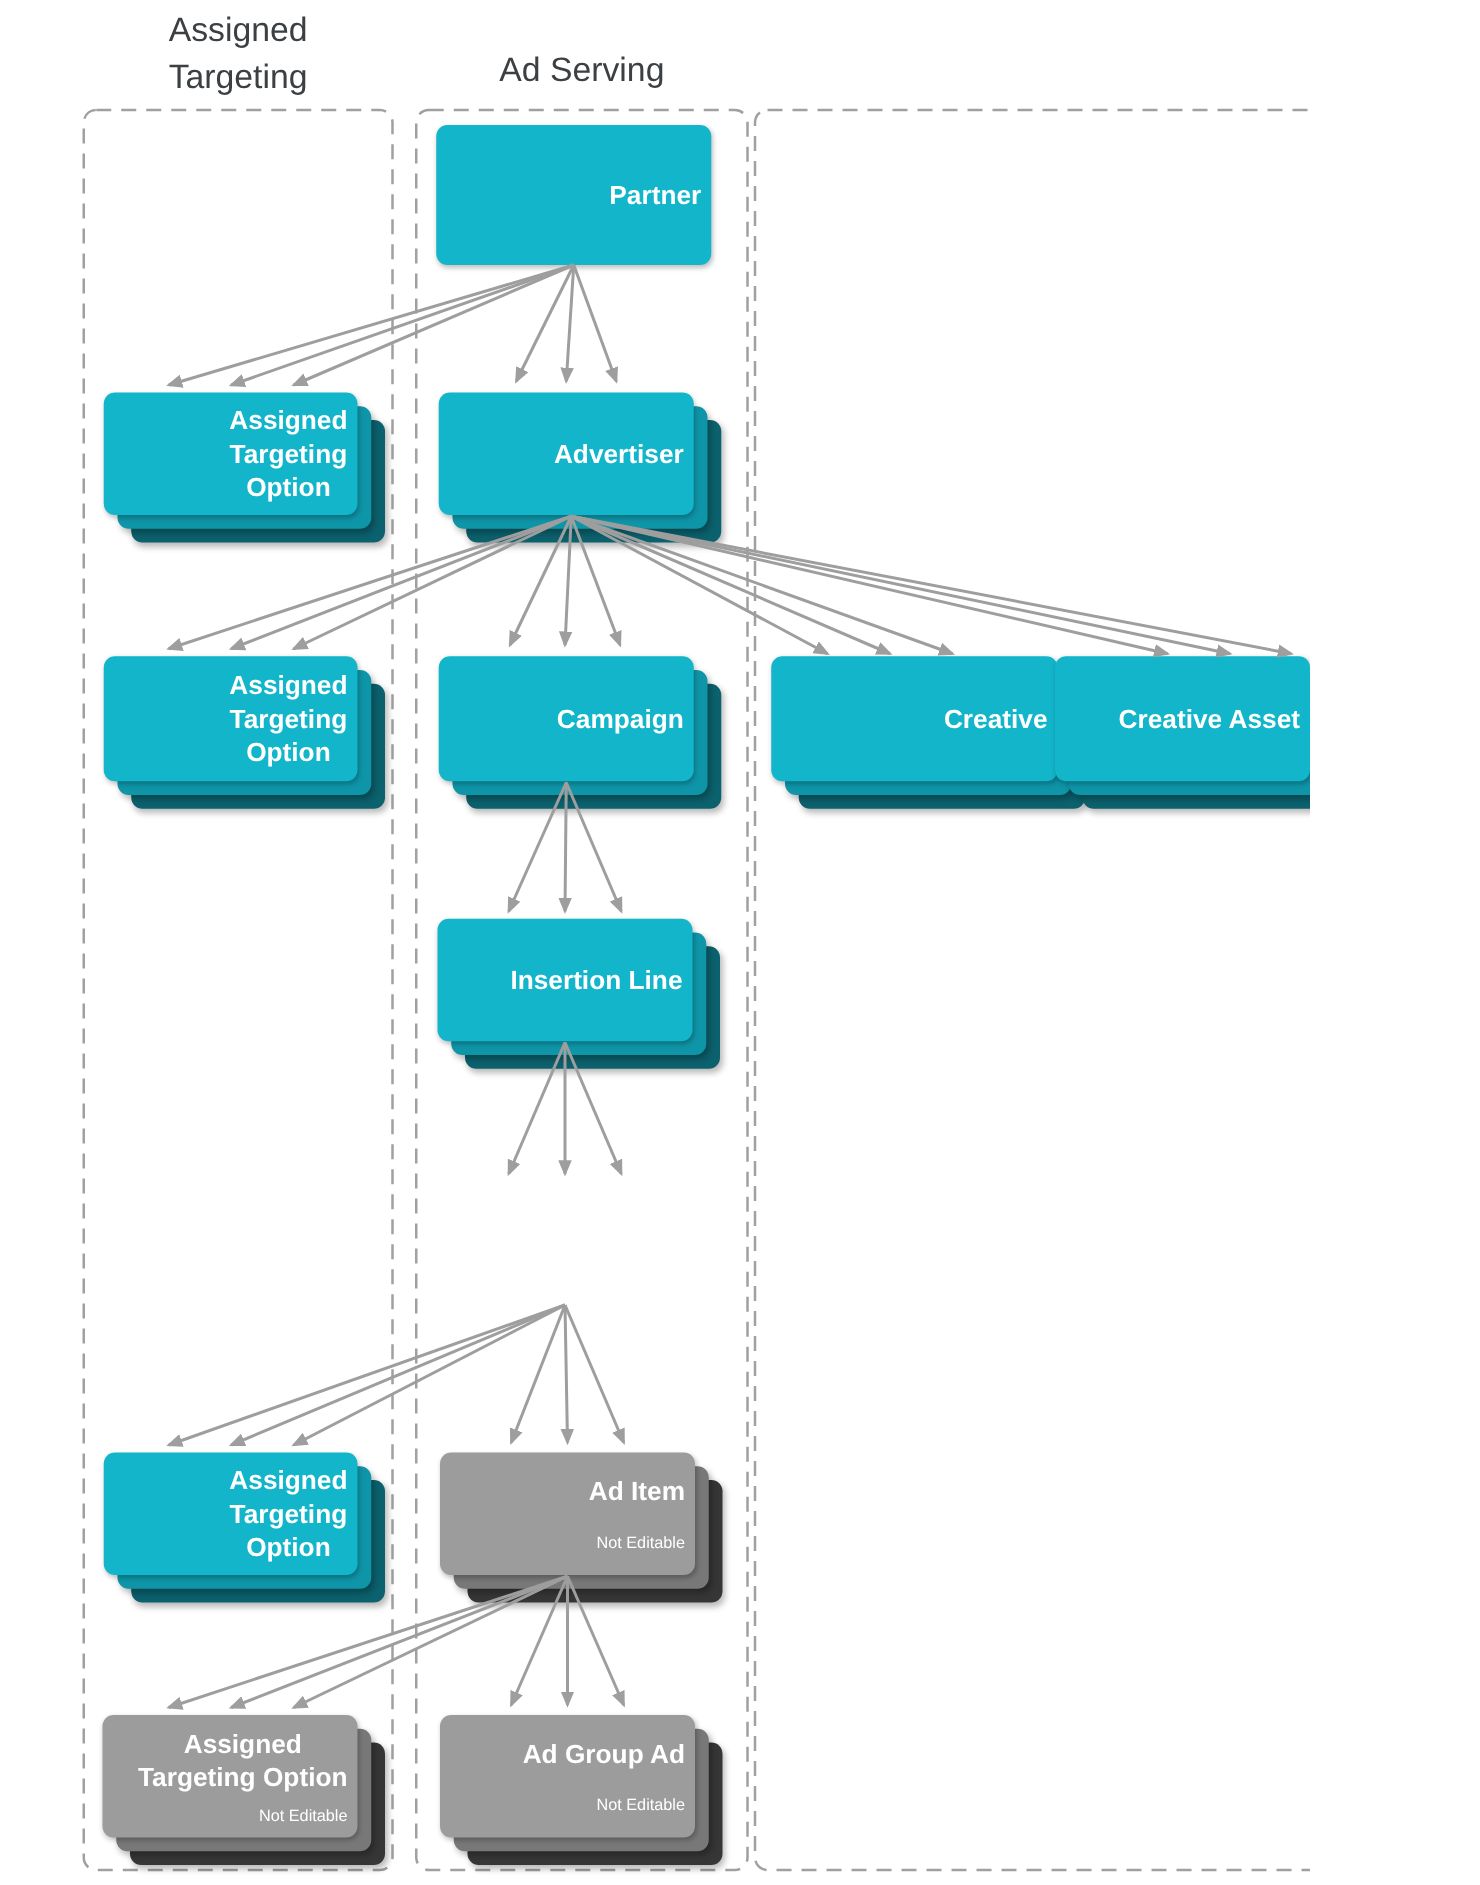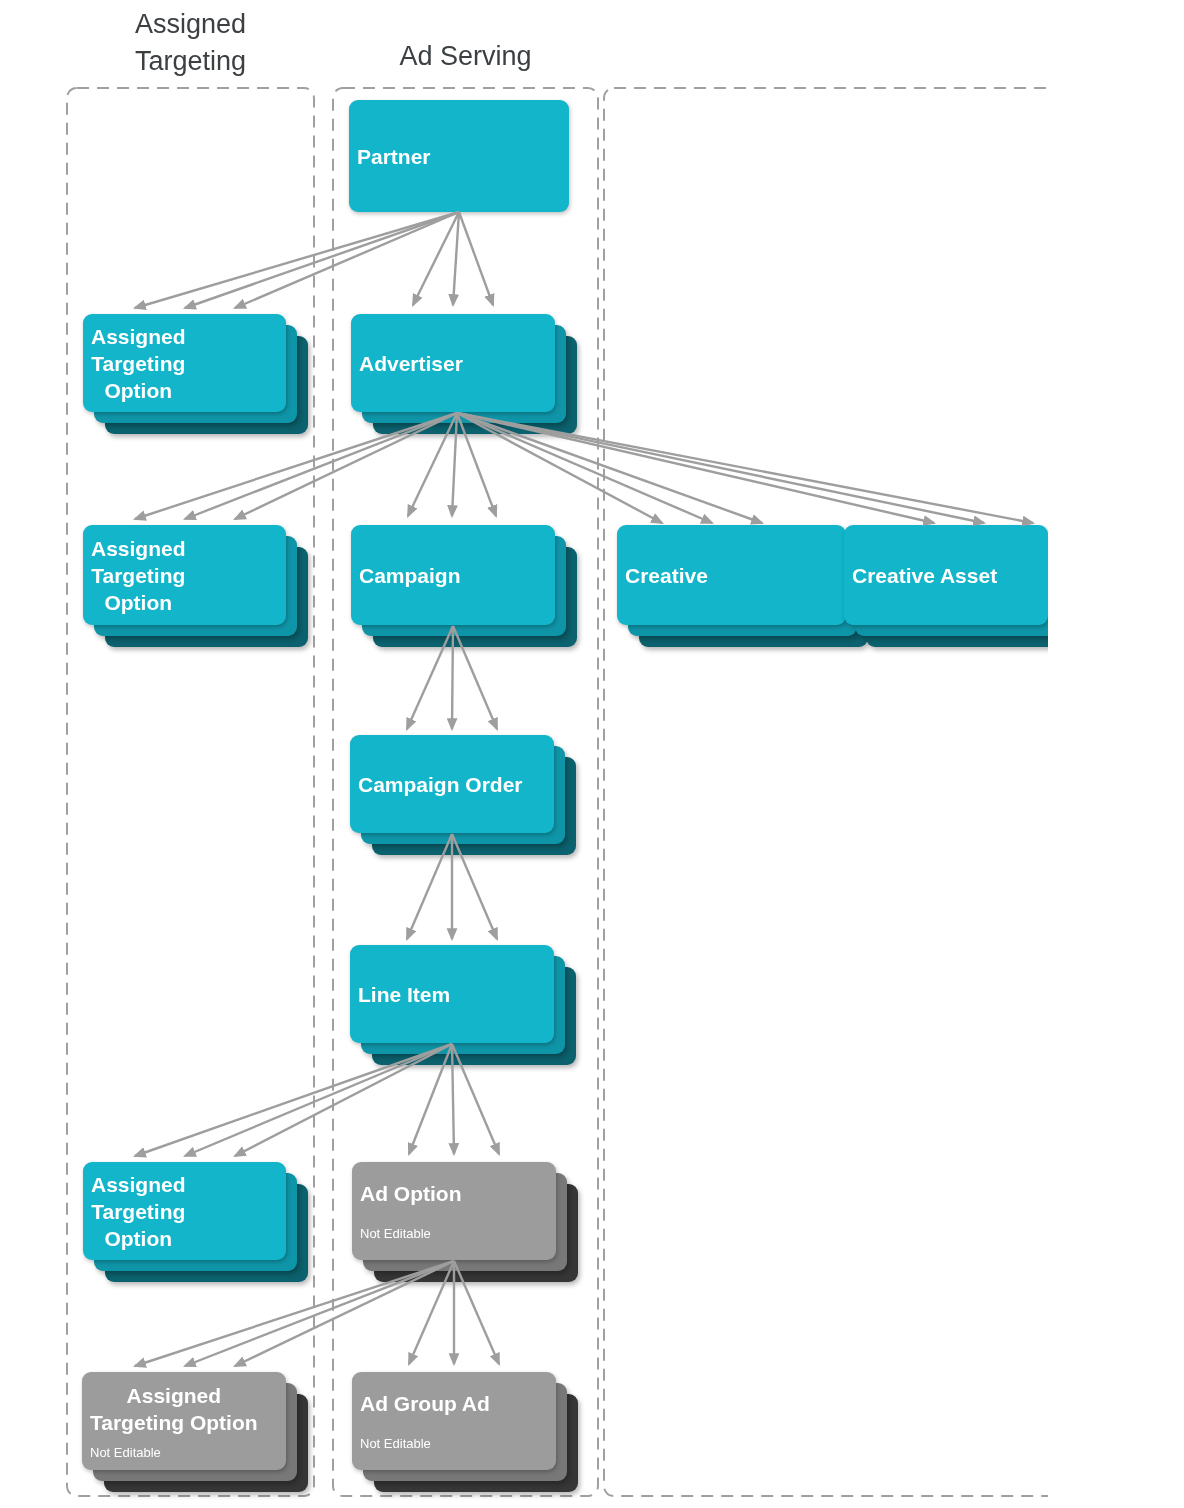"Partner" .face { align-items: flex-start -> flex-end }
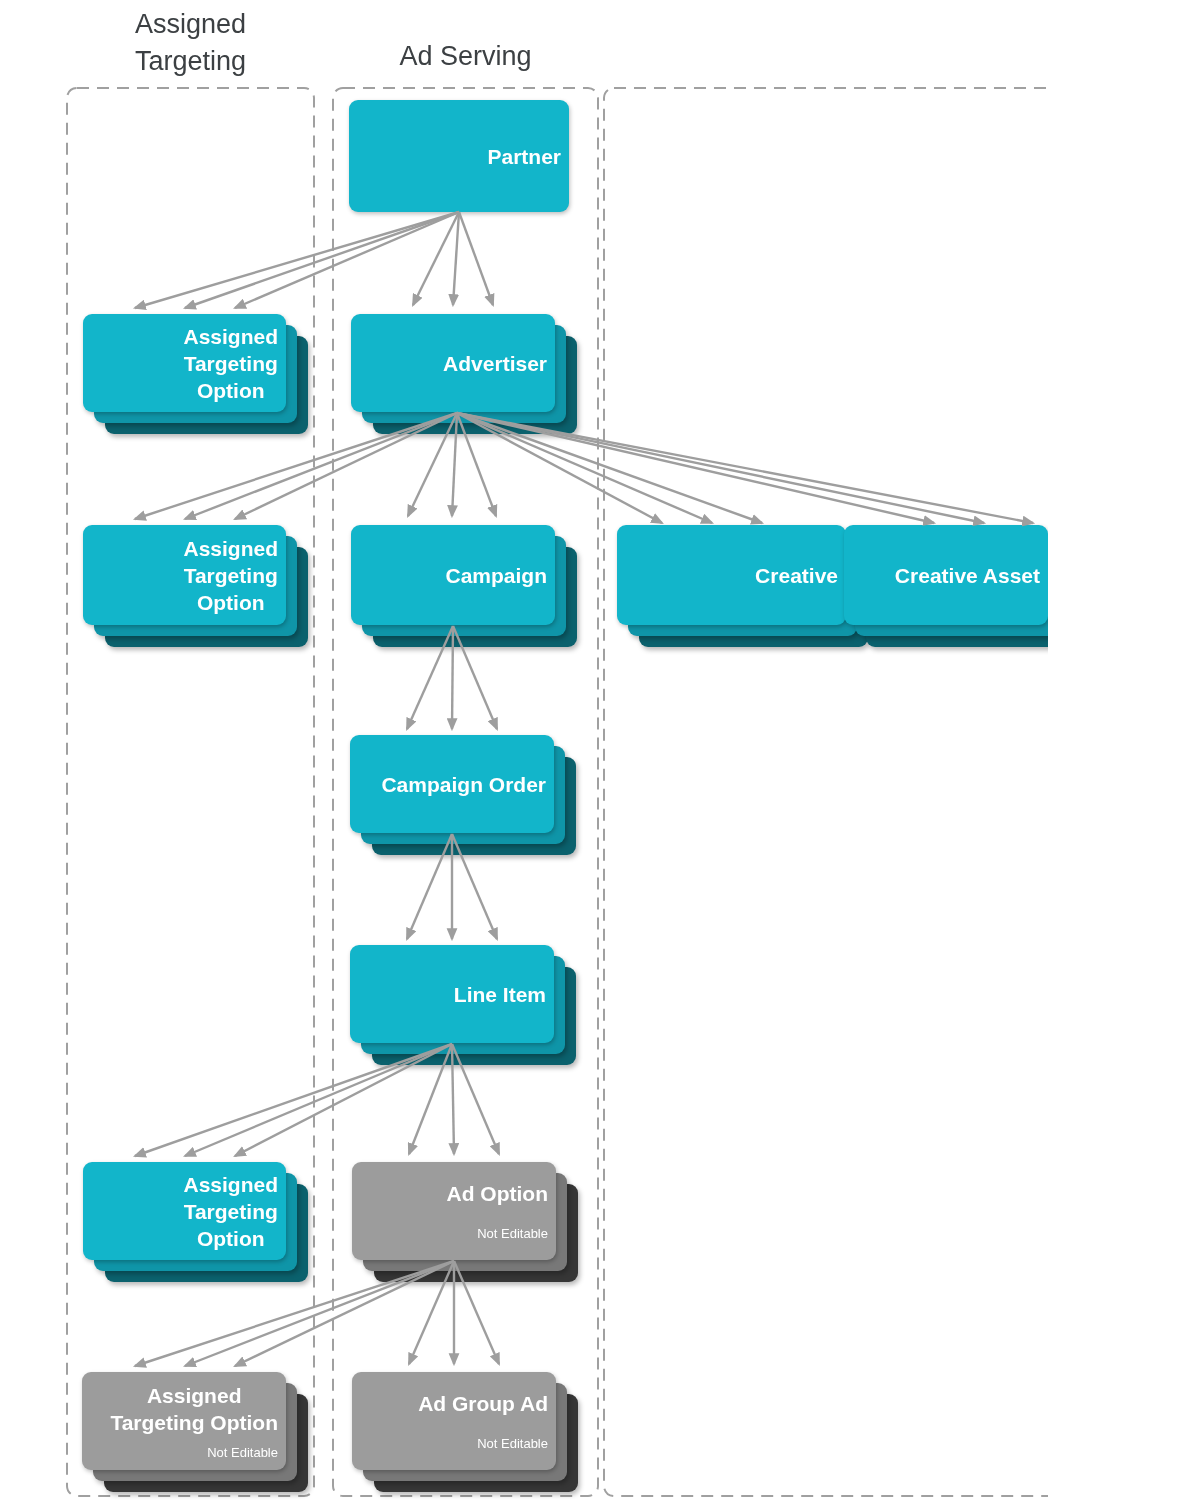"Campaign Order" div.label { text: Campaign Order -> Insertion Line }
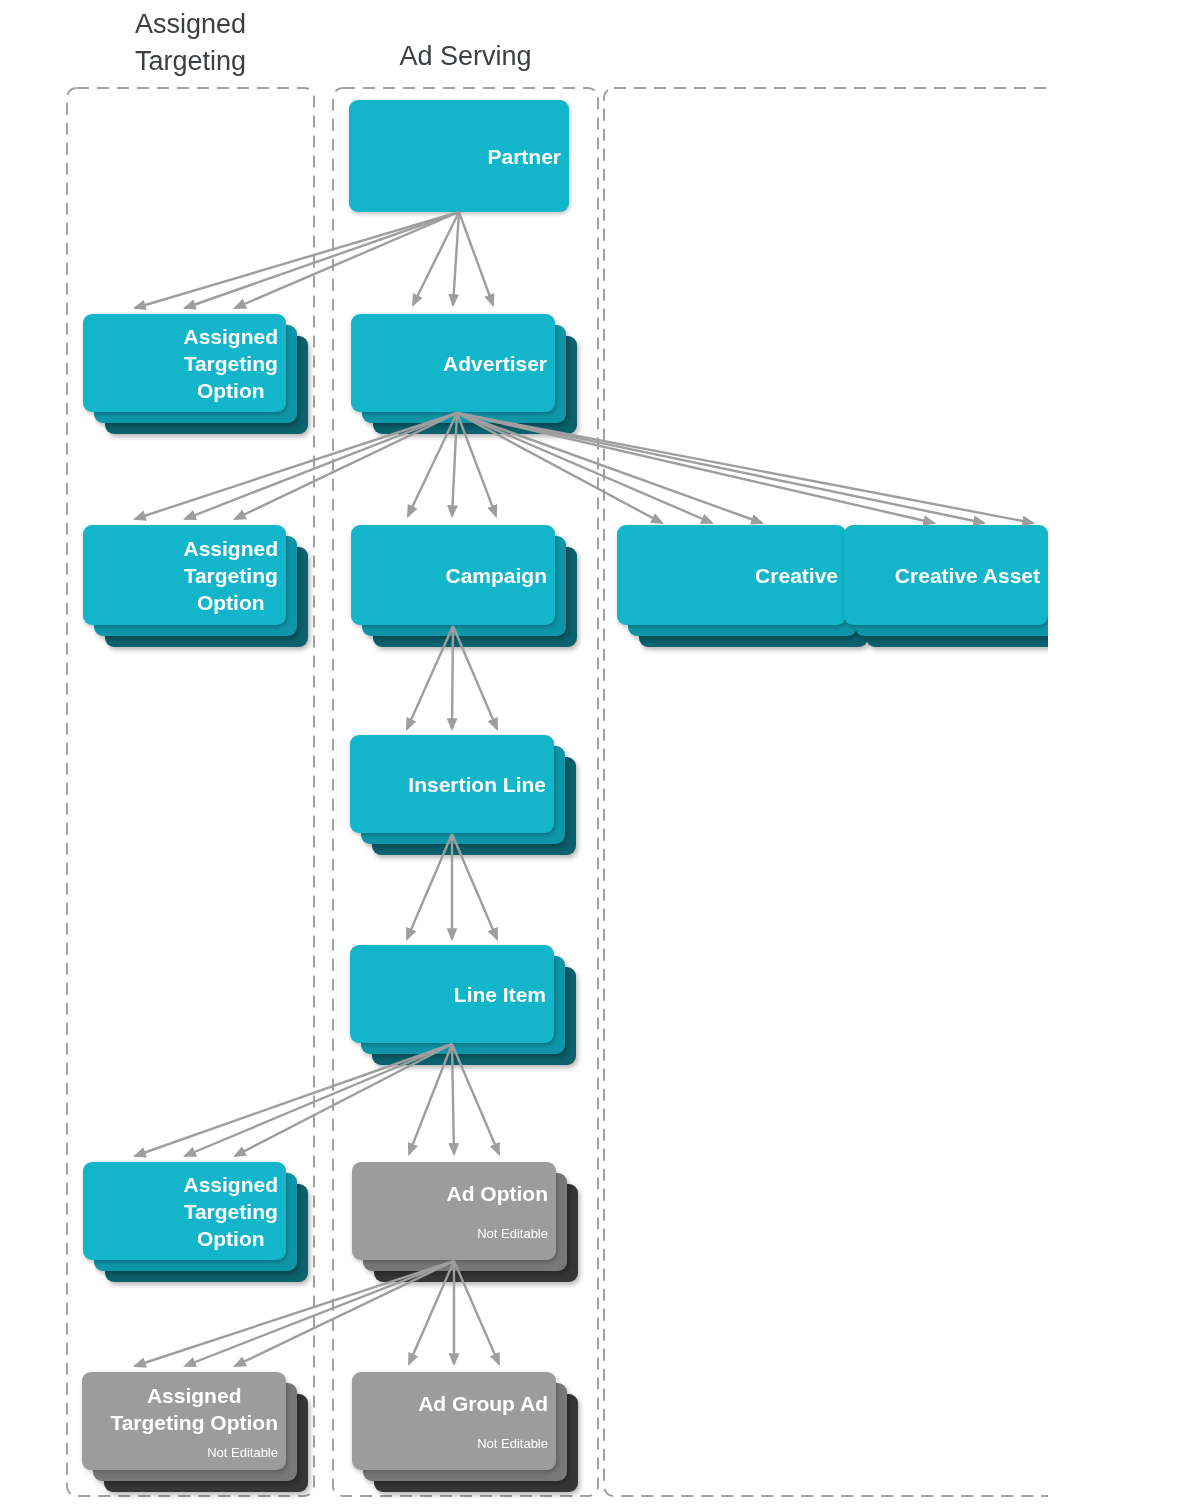"Line Item" div.node { html: <div> <div></div> <div></div> <div> <div>Line Item</div> </div> </div> -> none }
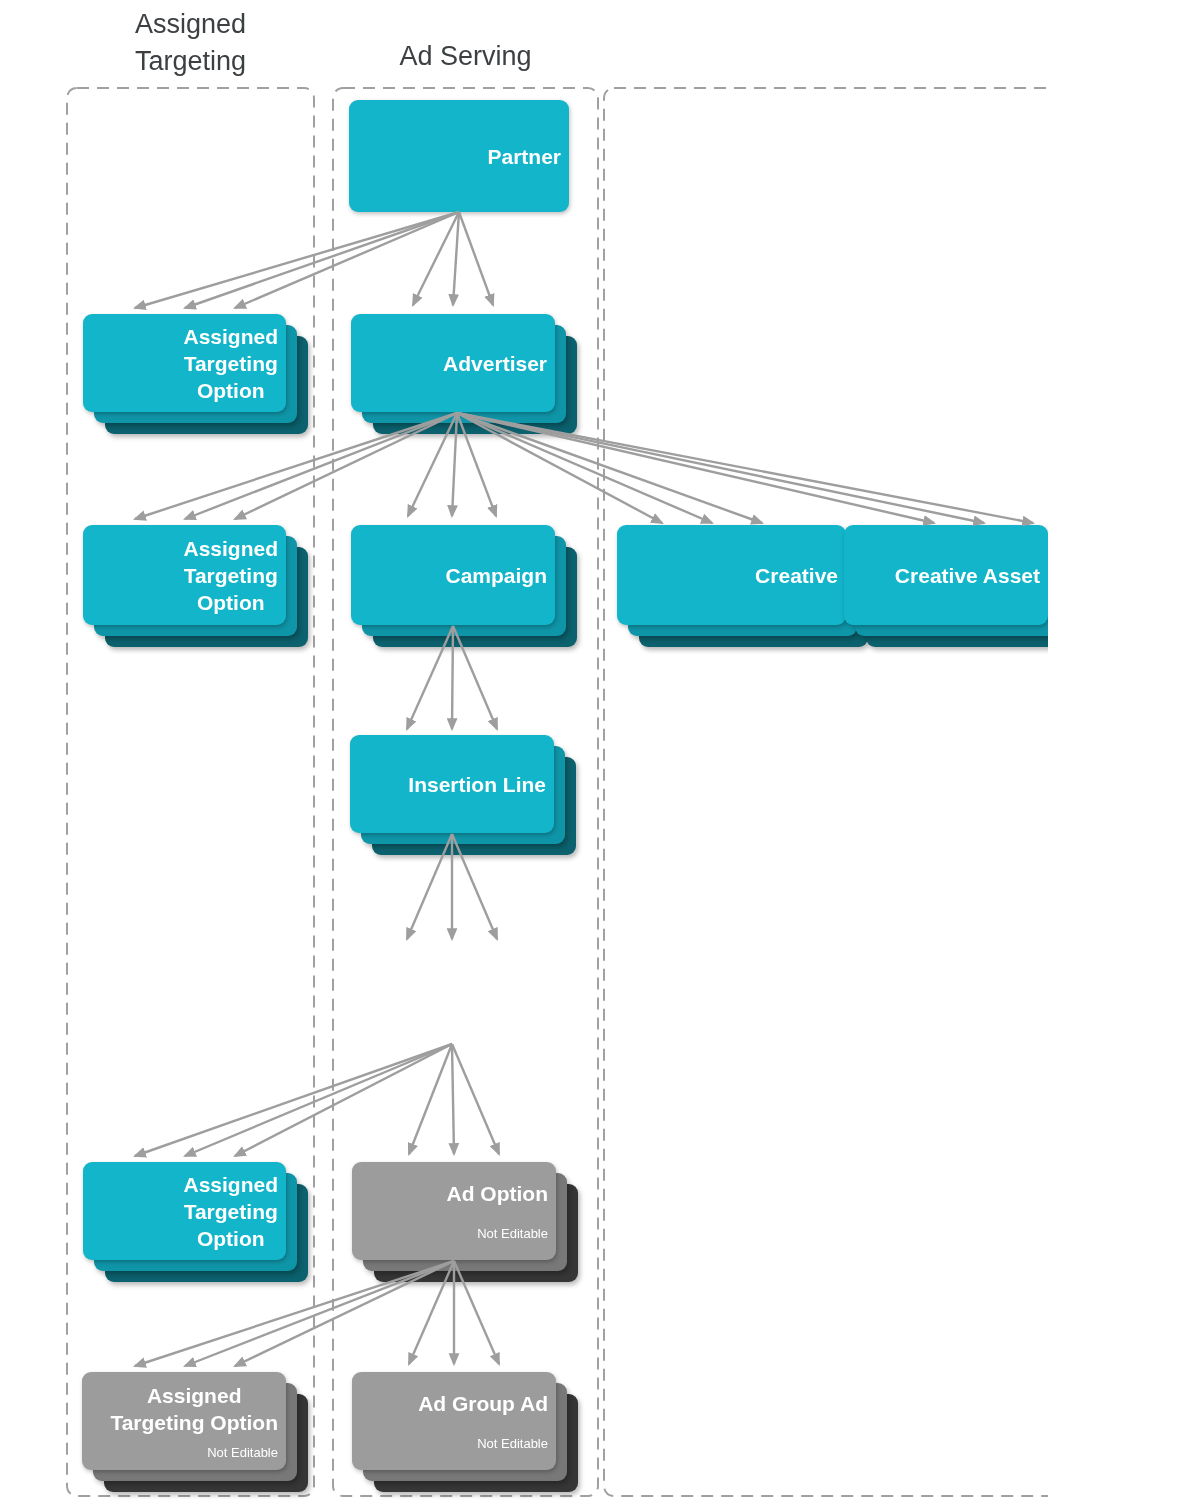"Ad Option" div.label { text: Option -> Item }
